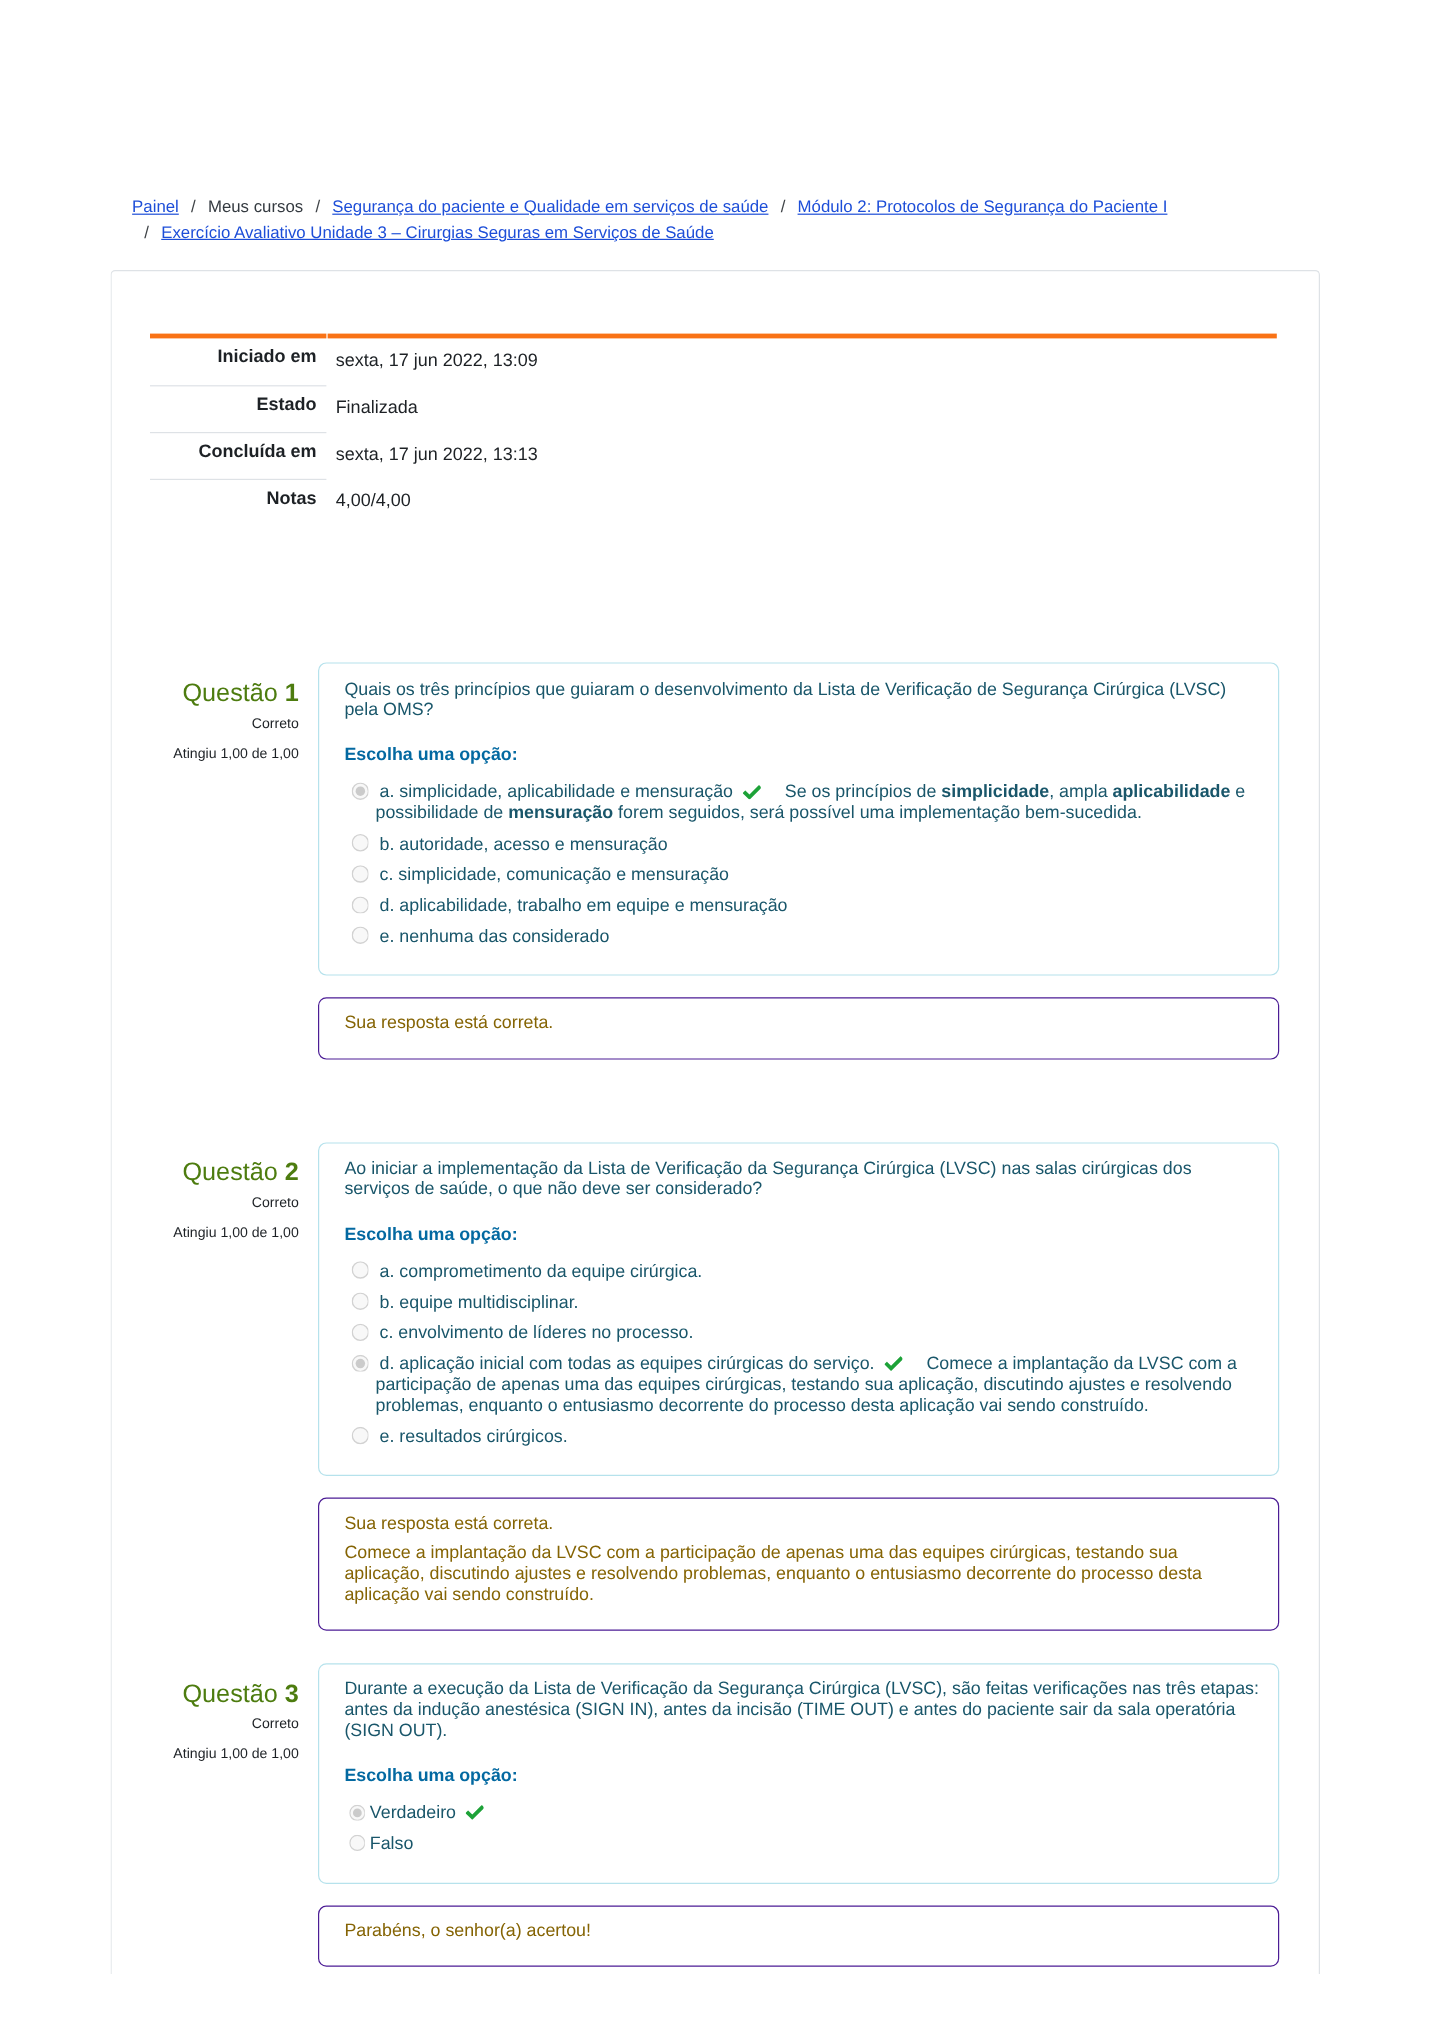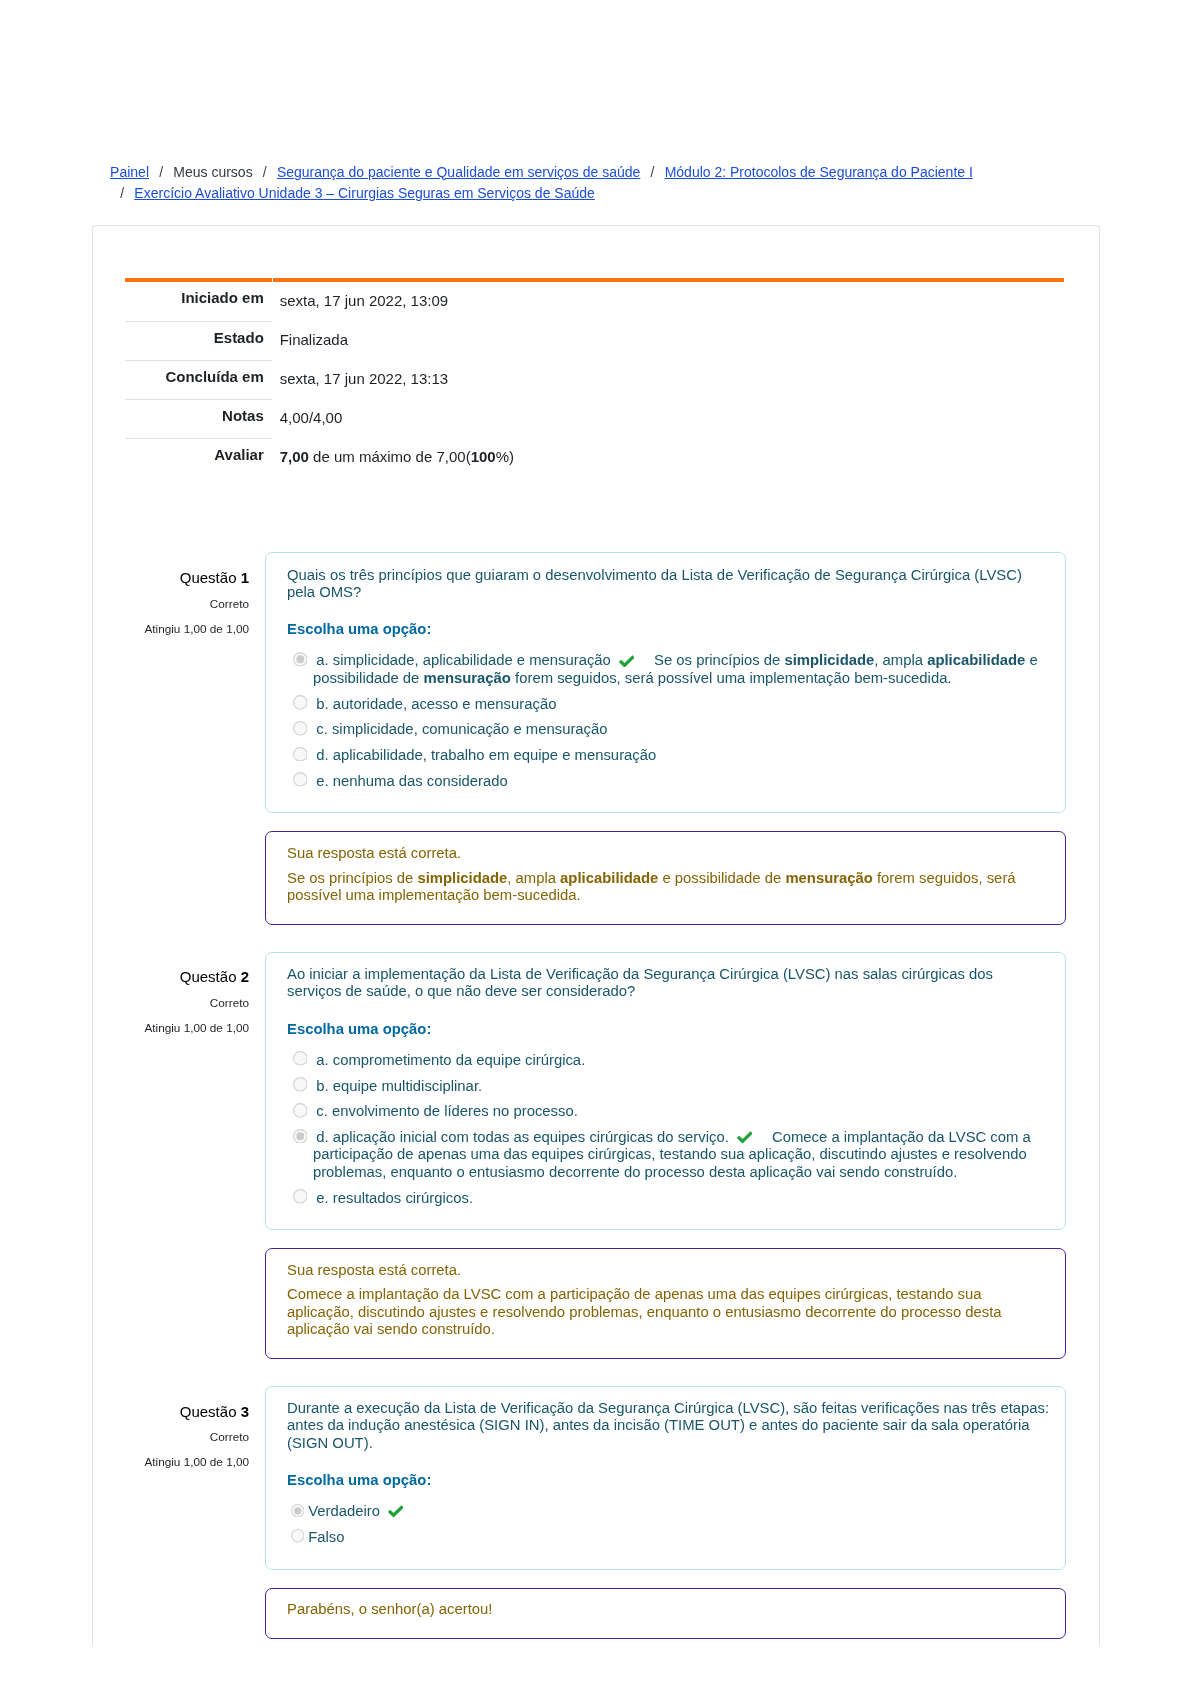"Avaliar" tr { html: <tr> <th>Avaliar</th> <td><b>7,00</b> de um máximo de 7,00(<b>100</b>%)</td> </tr> -> none }
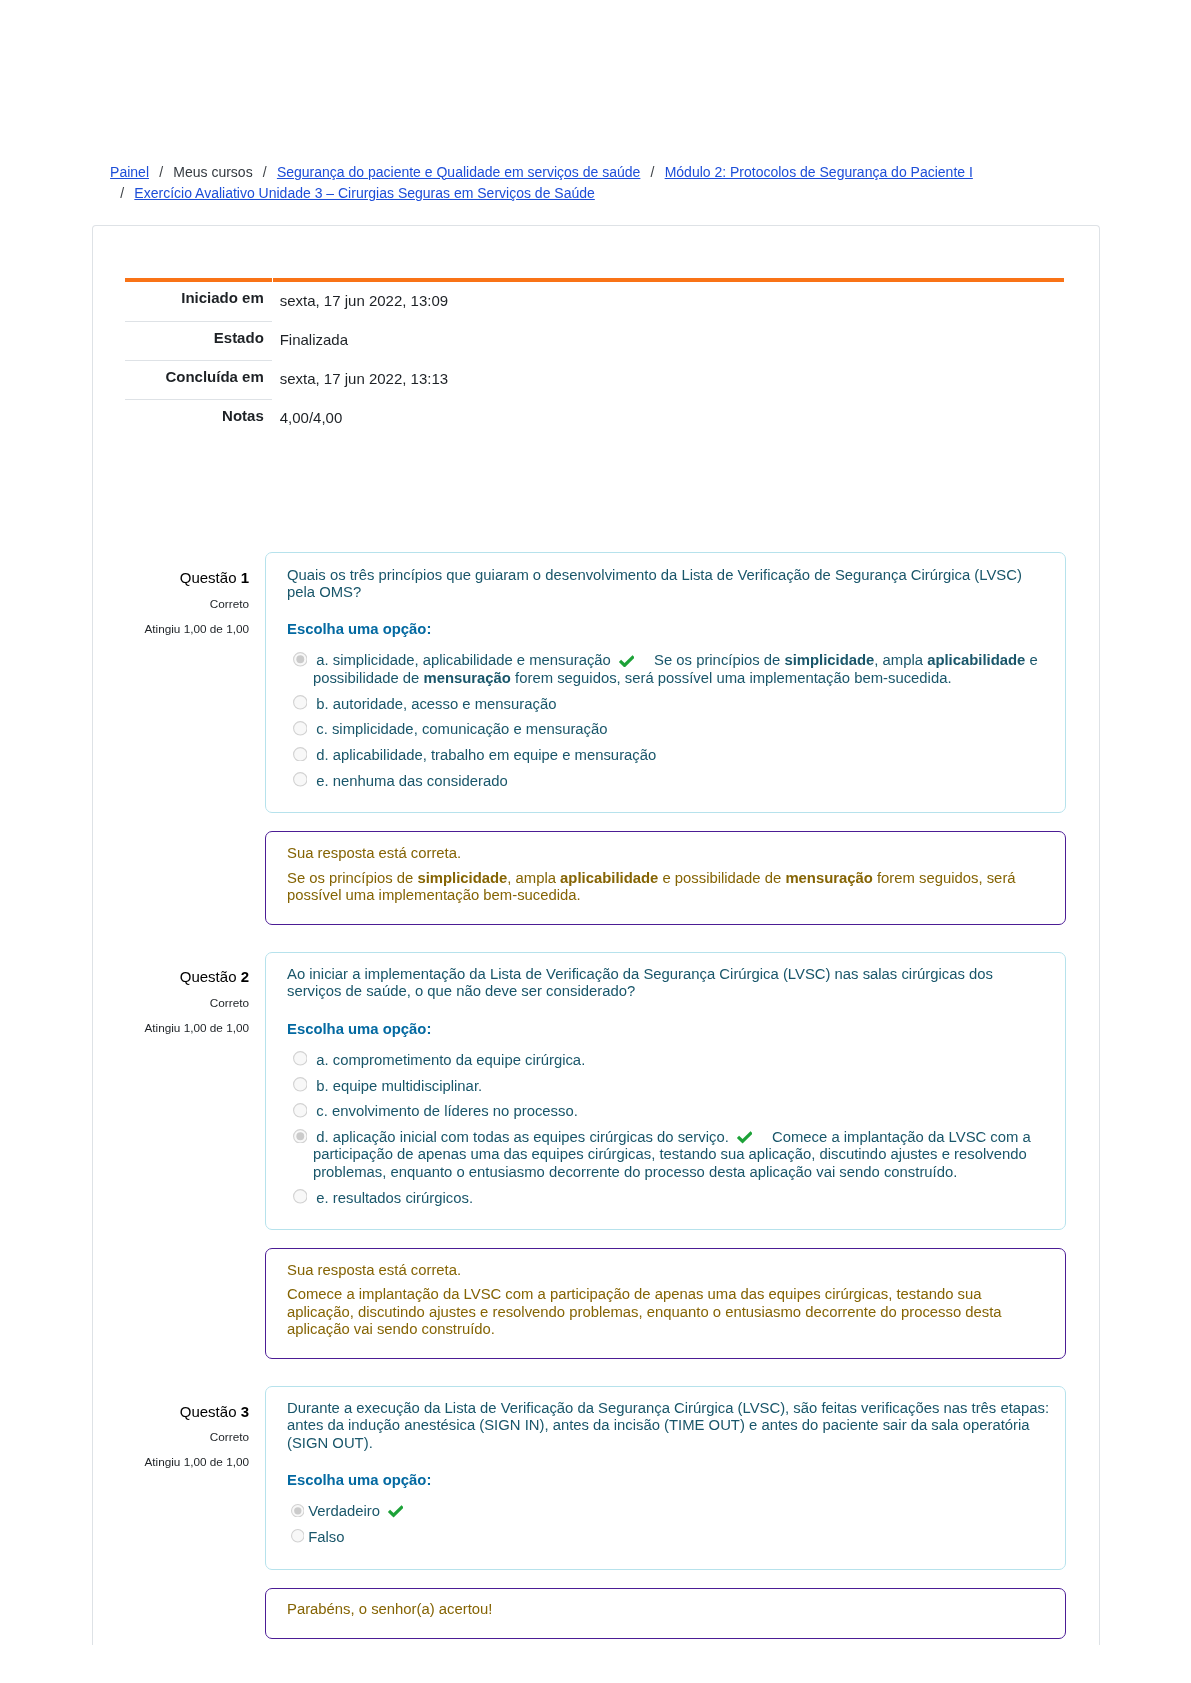"Questão 1" .info .qno { color: #000000 -> #4d7c0f; font-size: 15px -> 21px }
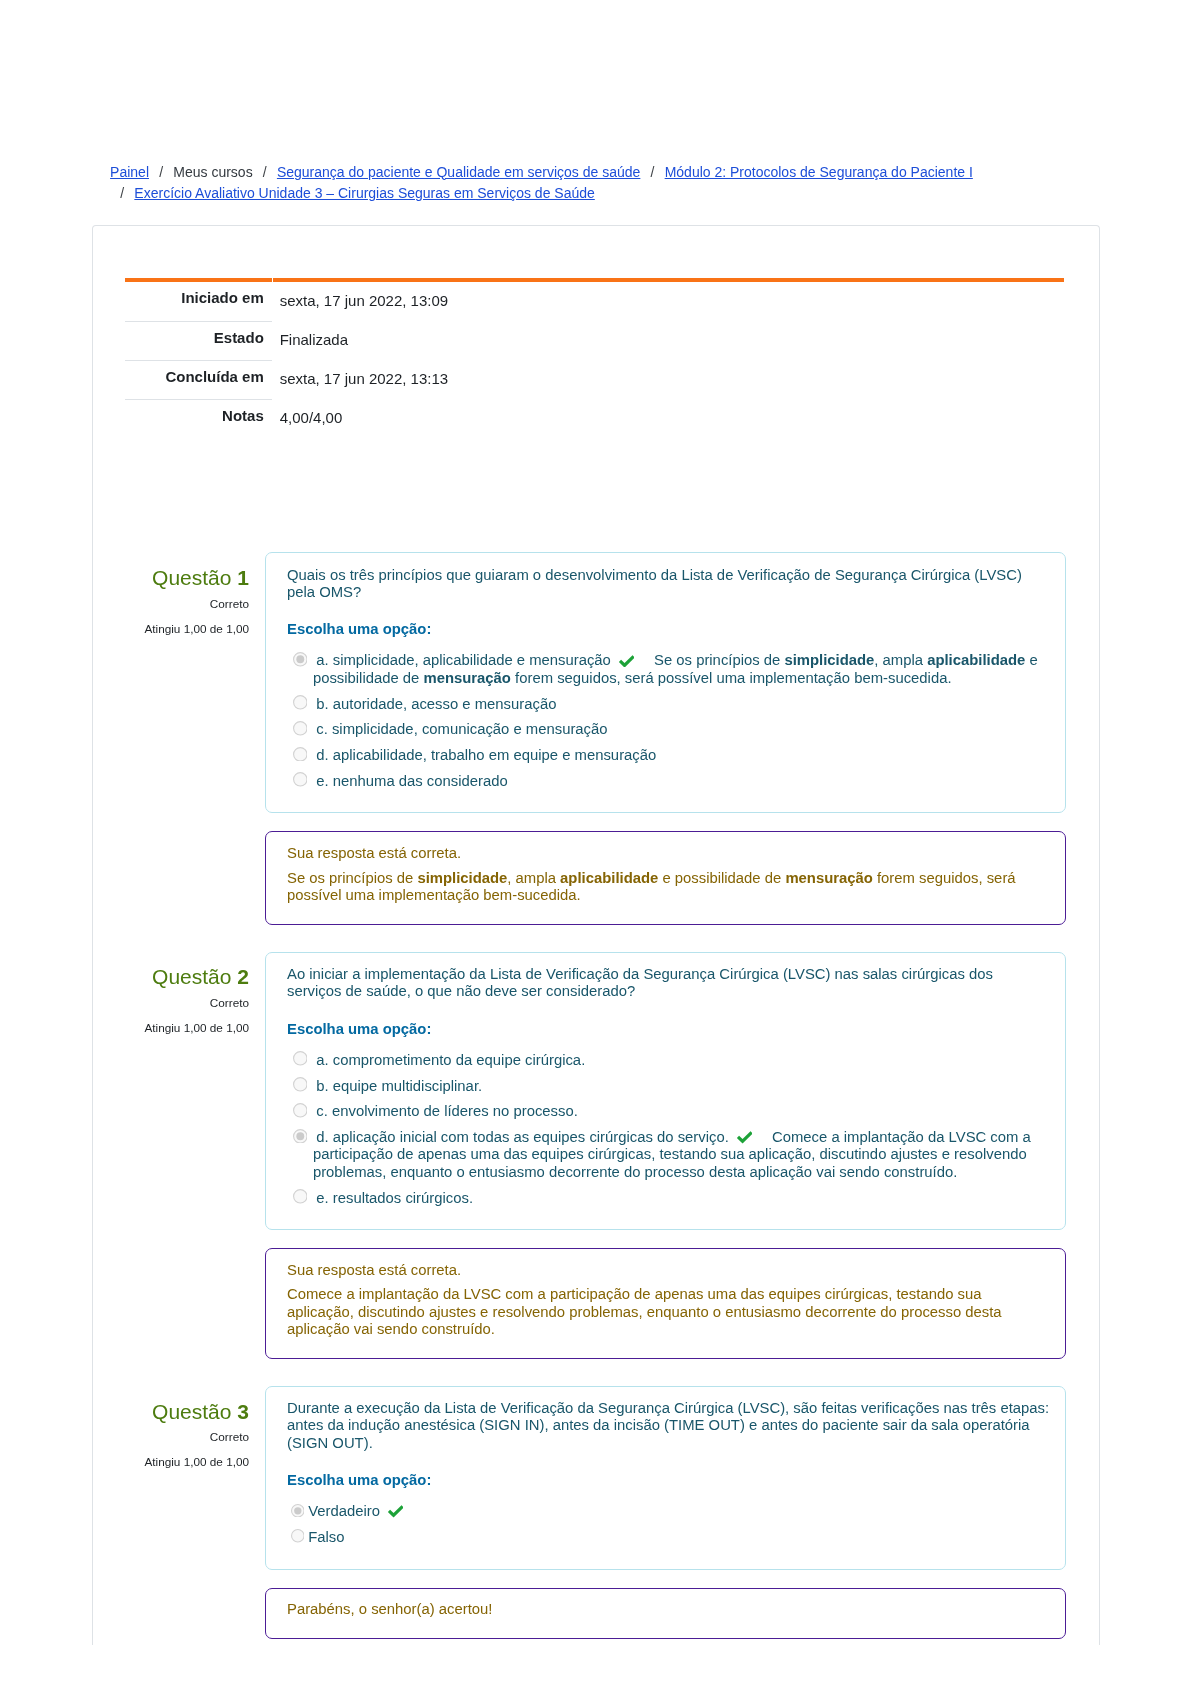"Se os princípios de simplicidade," p { html: <p>Se os princípios de <b>simplicidade</b>, ampla <b>aplicabilidade</b> e possibilidade de <b>mensuração</b> forem seguidos, será possível uma implementação bem-sucedida.</p> -> none }
